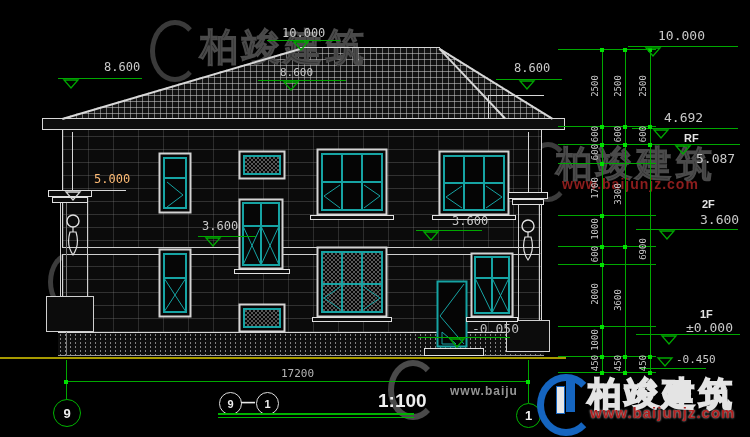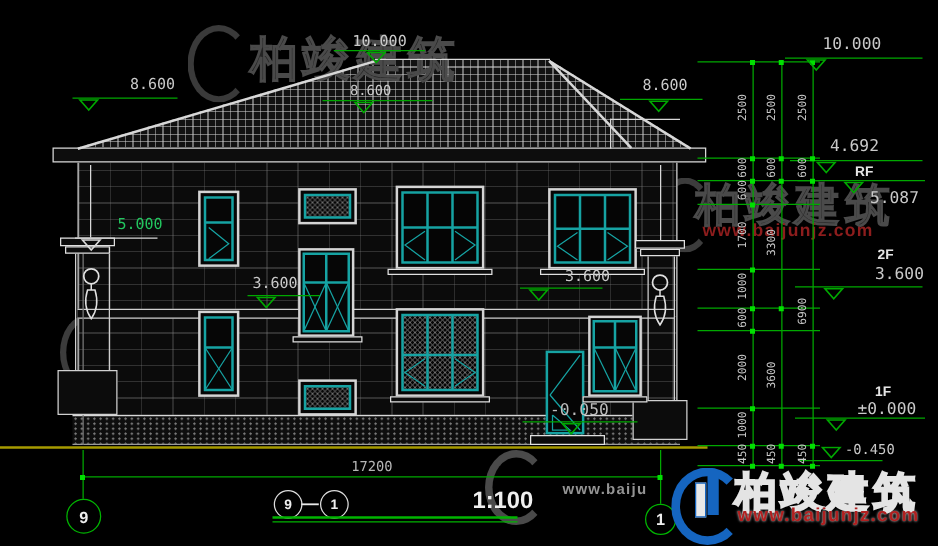"5.000" div.txt { color: #22c55e -> #fdba74 }
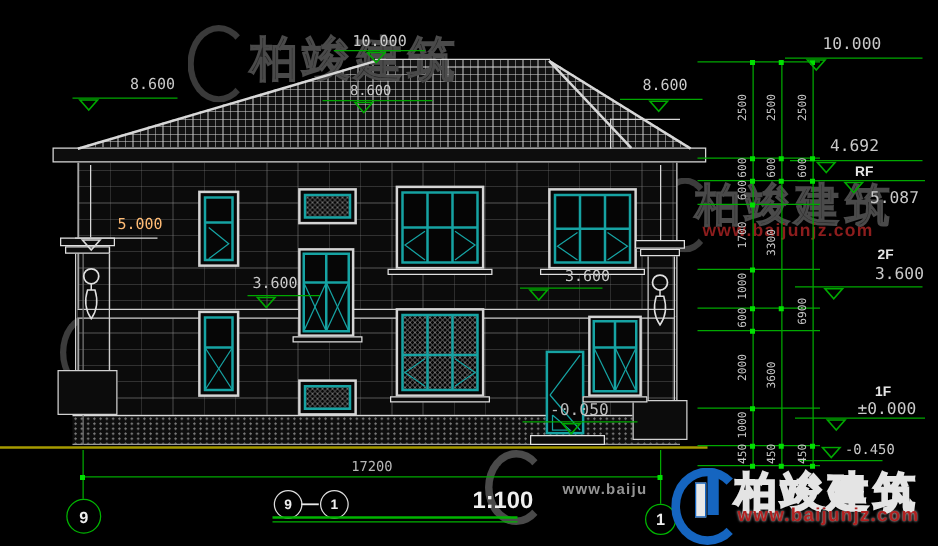"-0.050" div.txt { left: 440px -> 472px }
